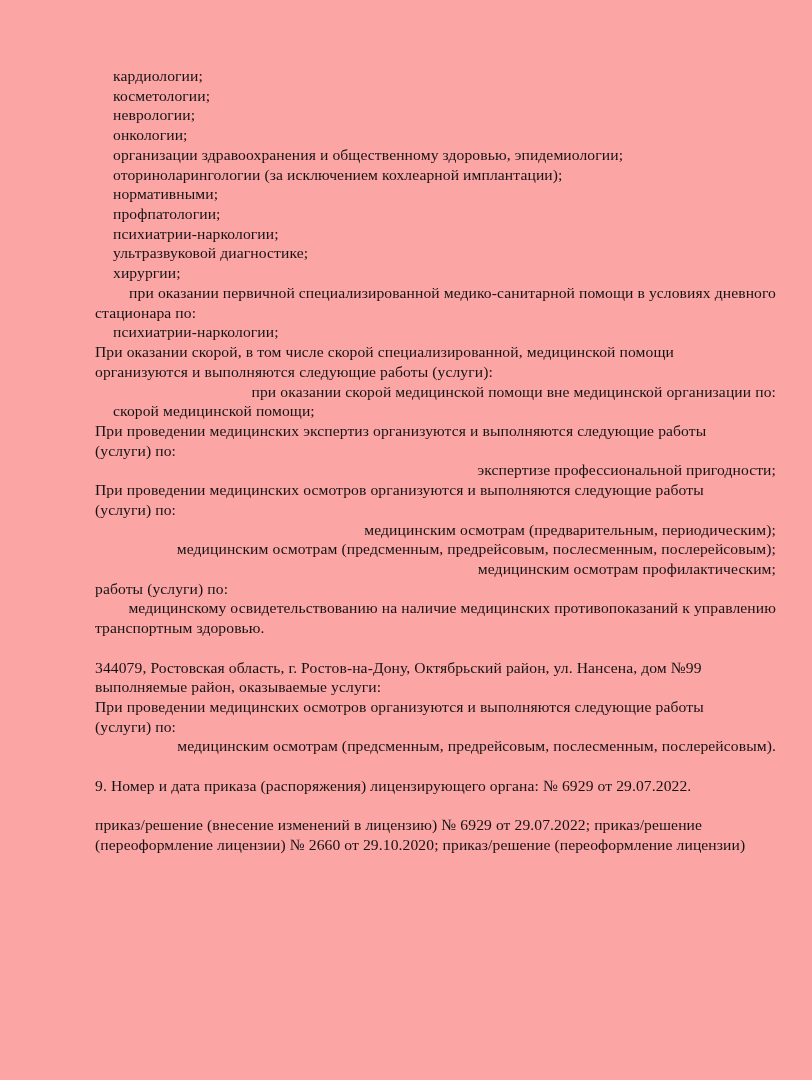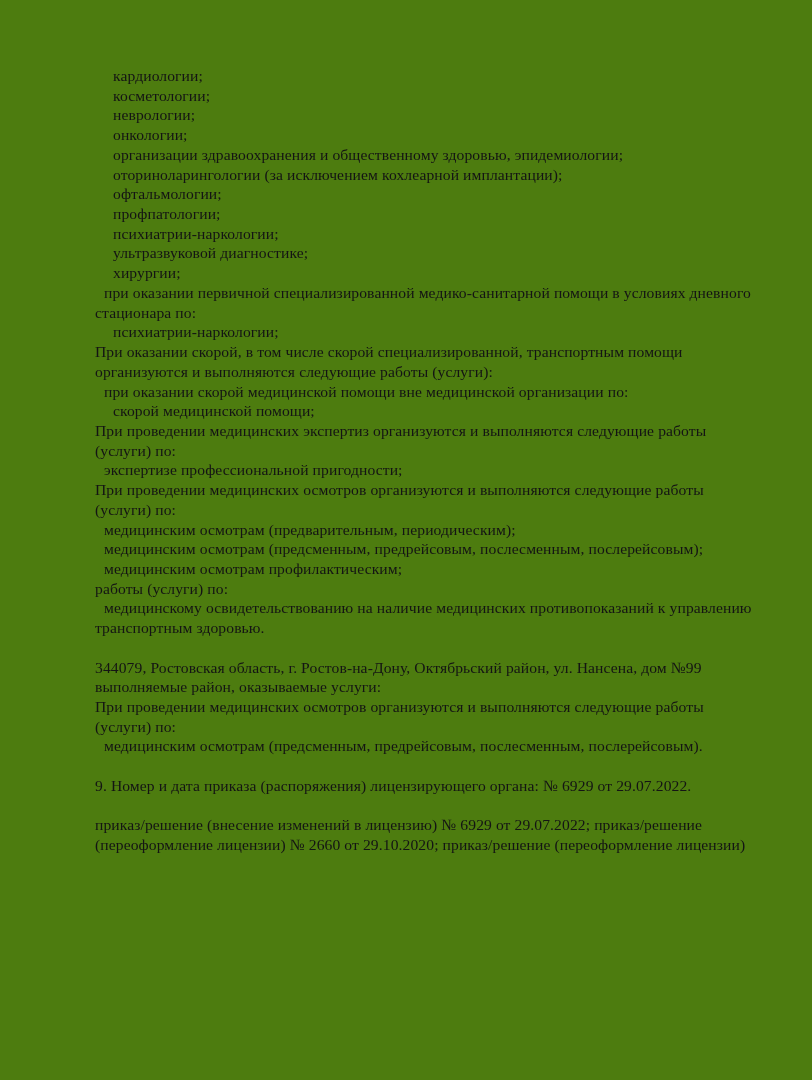"кардиологии;" div.page { background: #4d7c0f -> #fca5a5 }
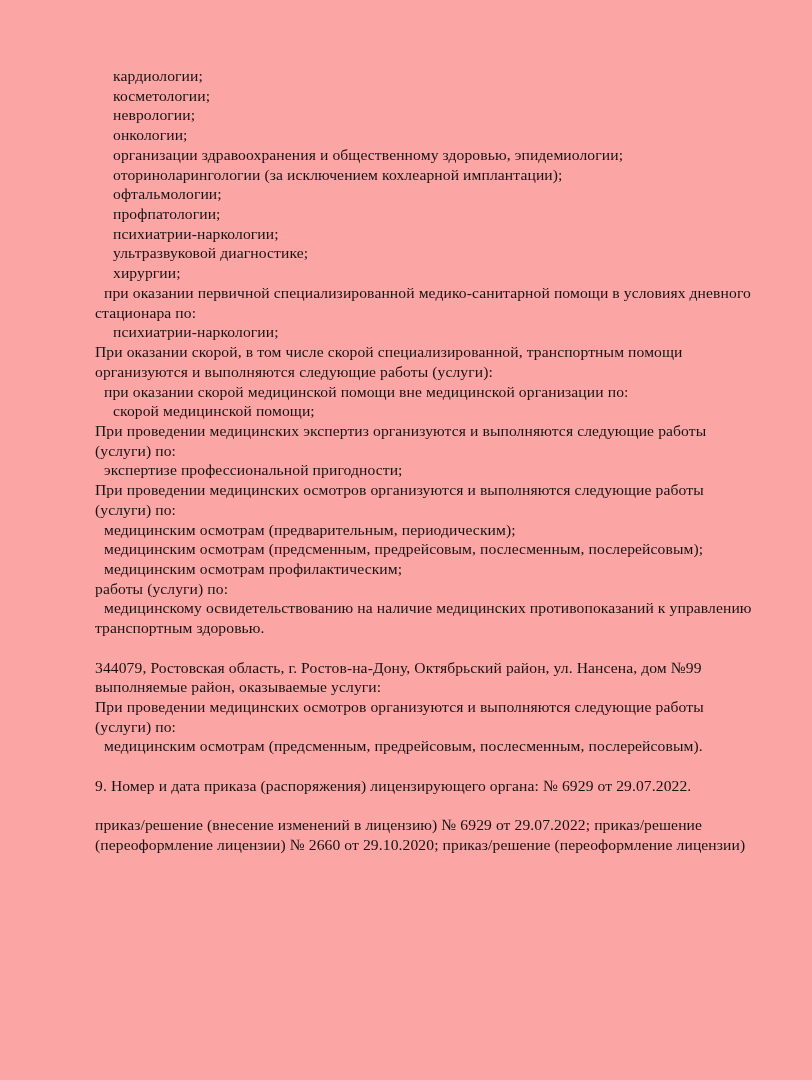"офтальмологии;" div.line { text: офтальмологии -> нормативными }
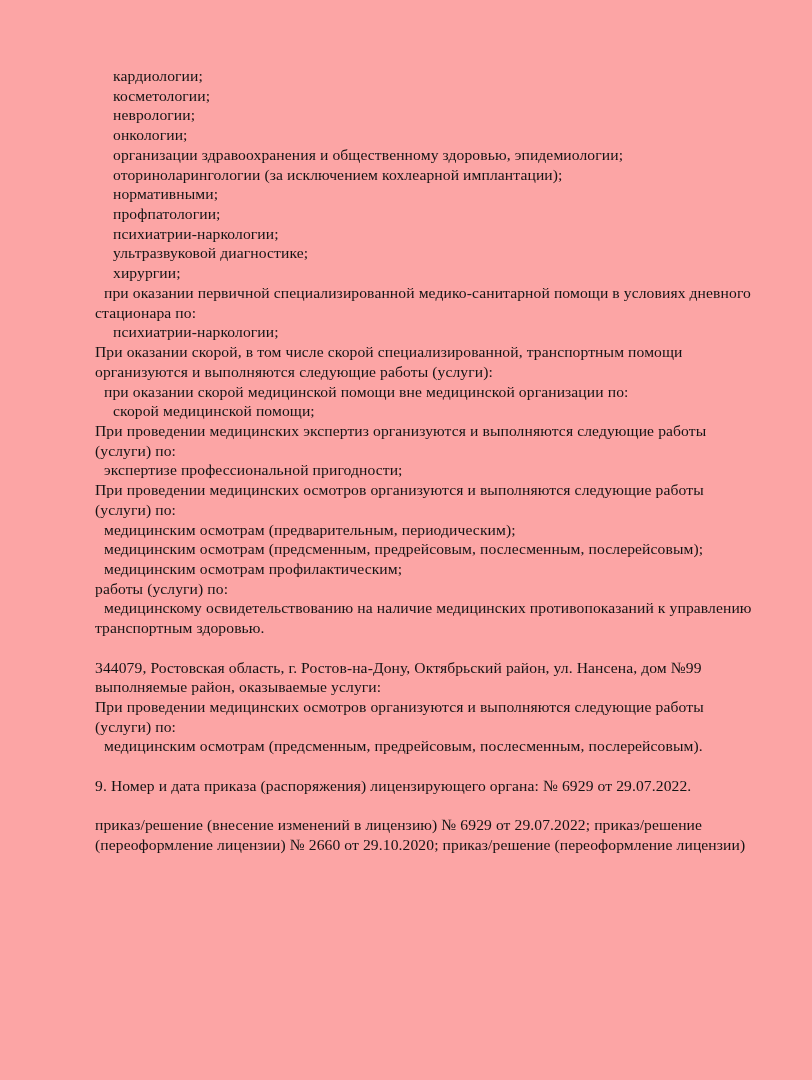"при оказании первичной" .indent-1 { text-align: none -> right }
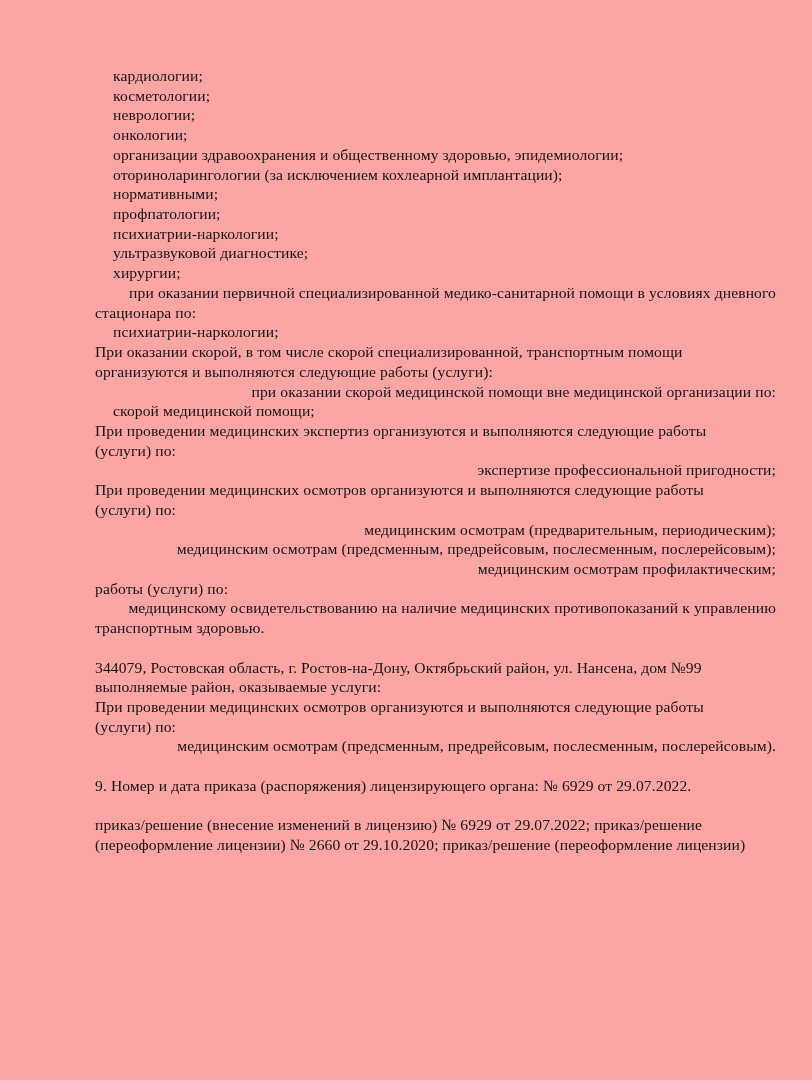"При оказании скорой, в том" div.line { text: транспортным -> медицинской }
